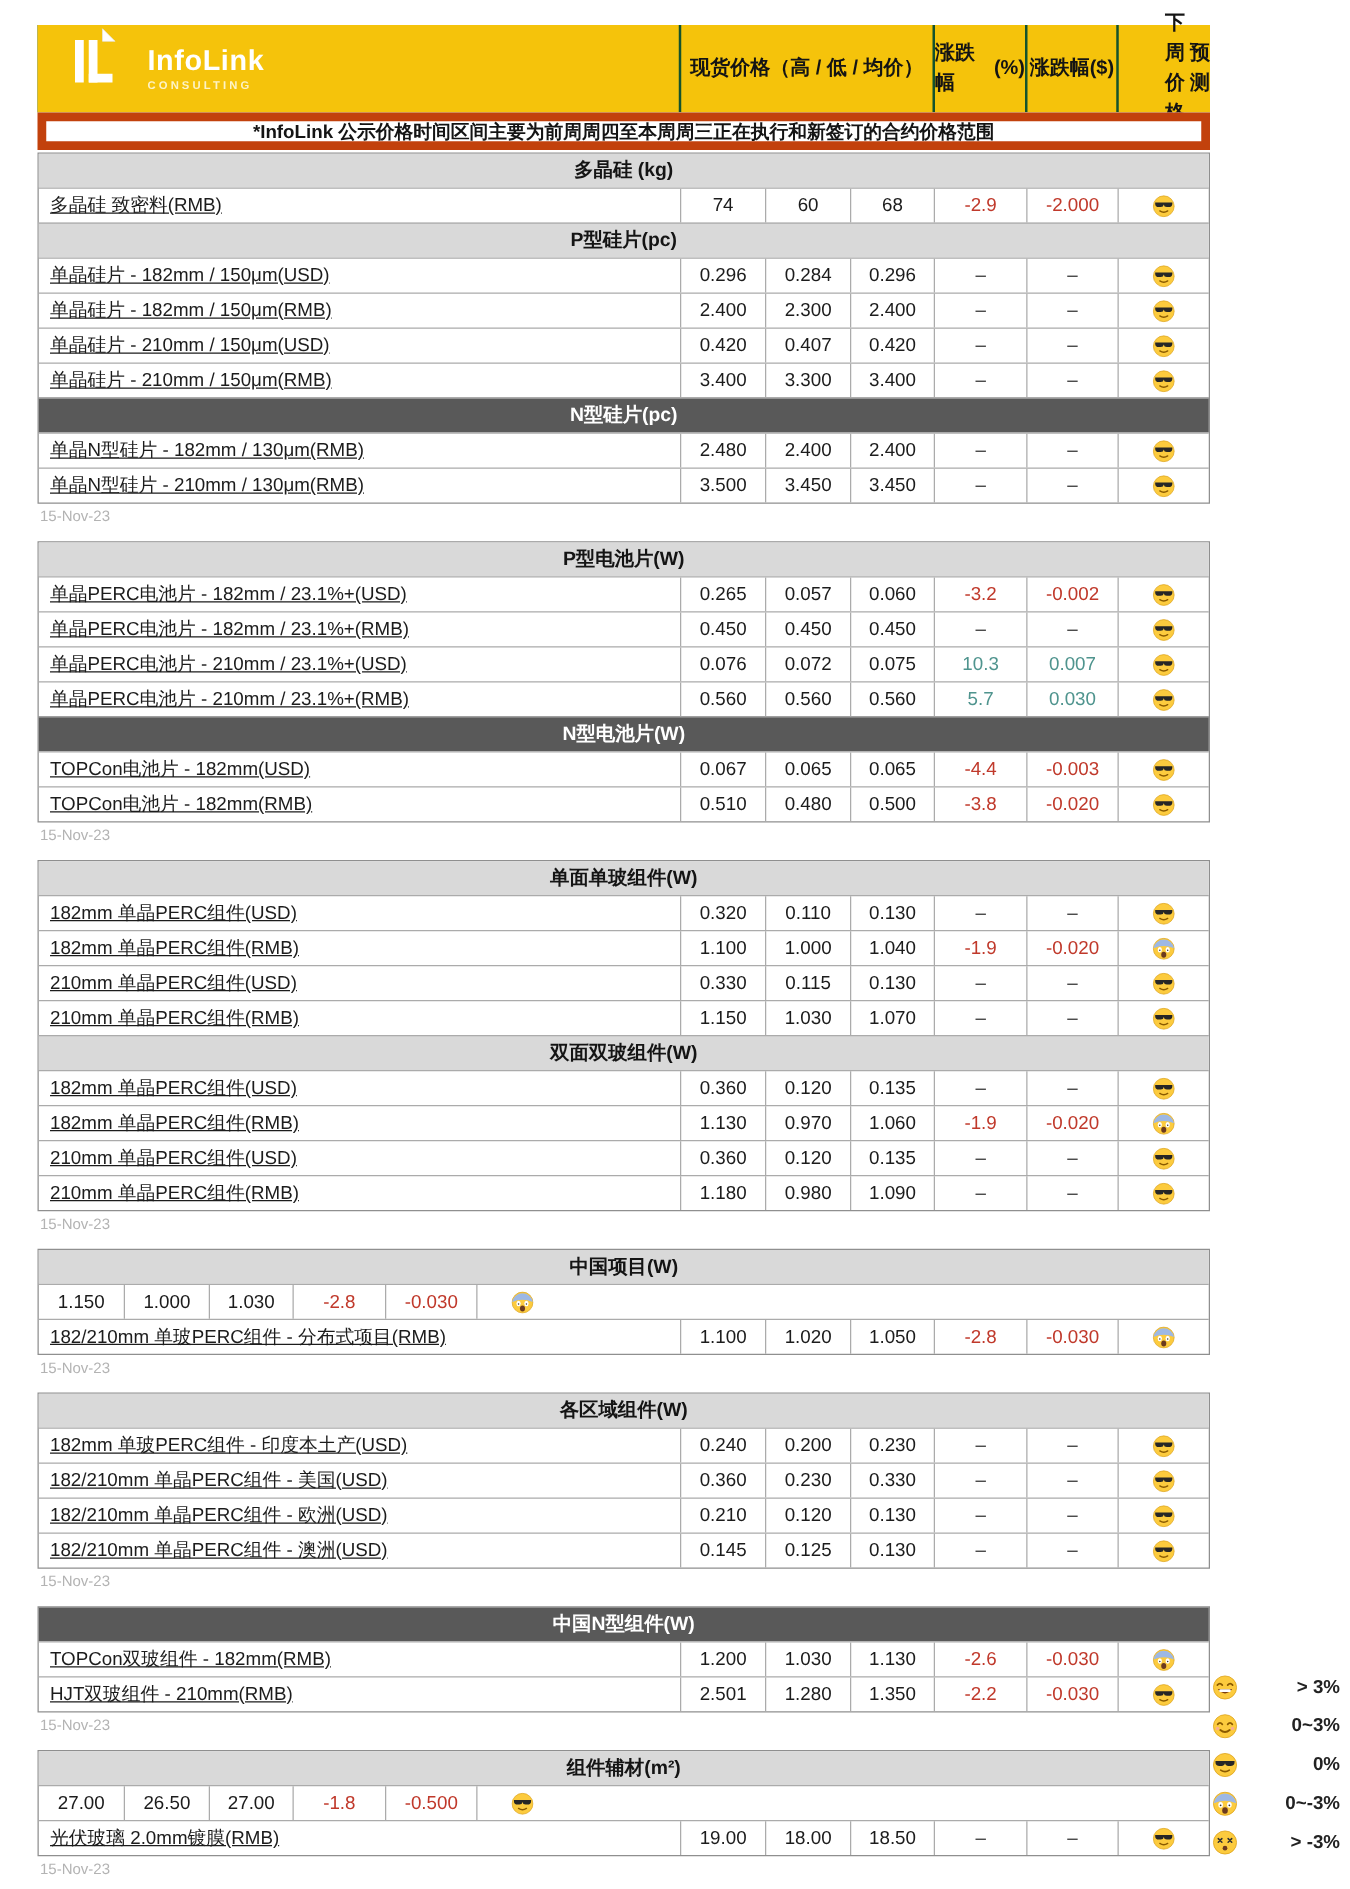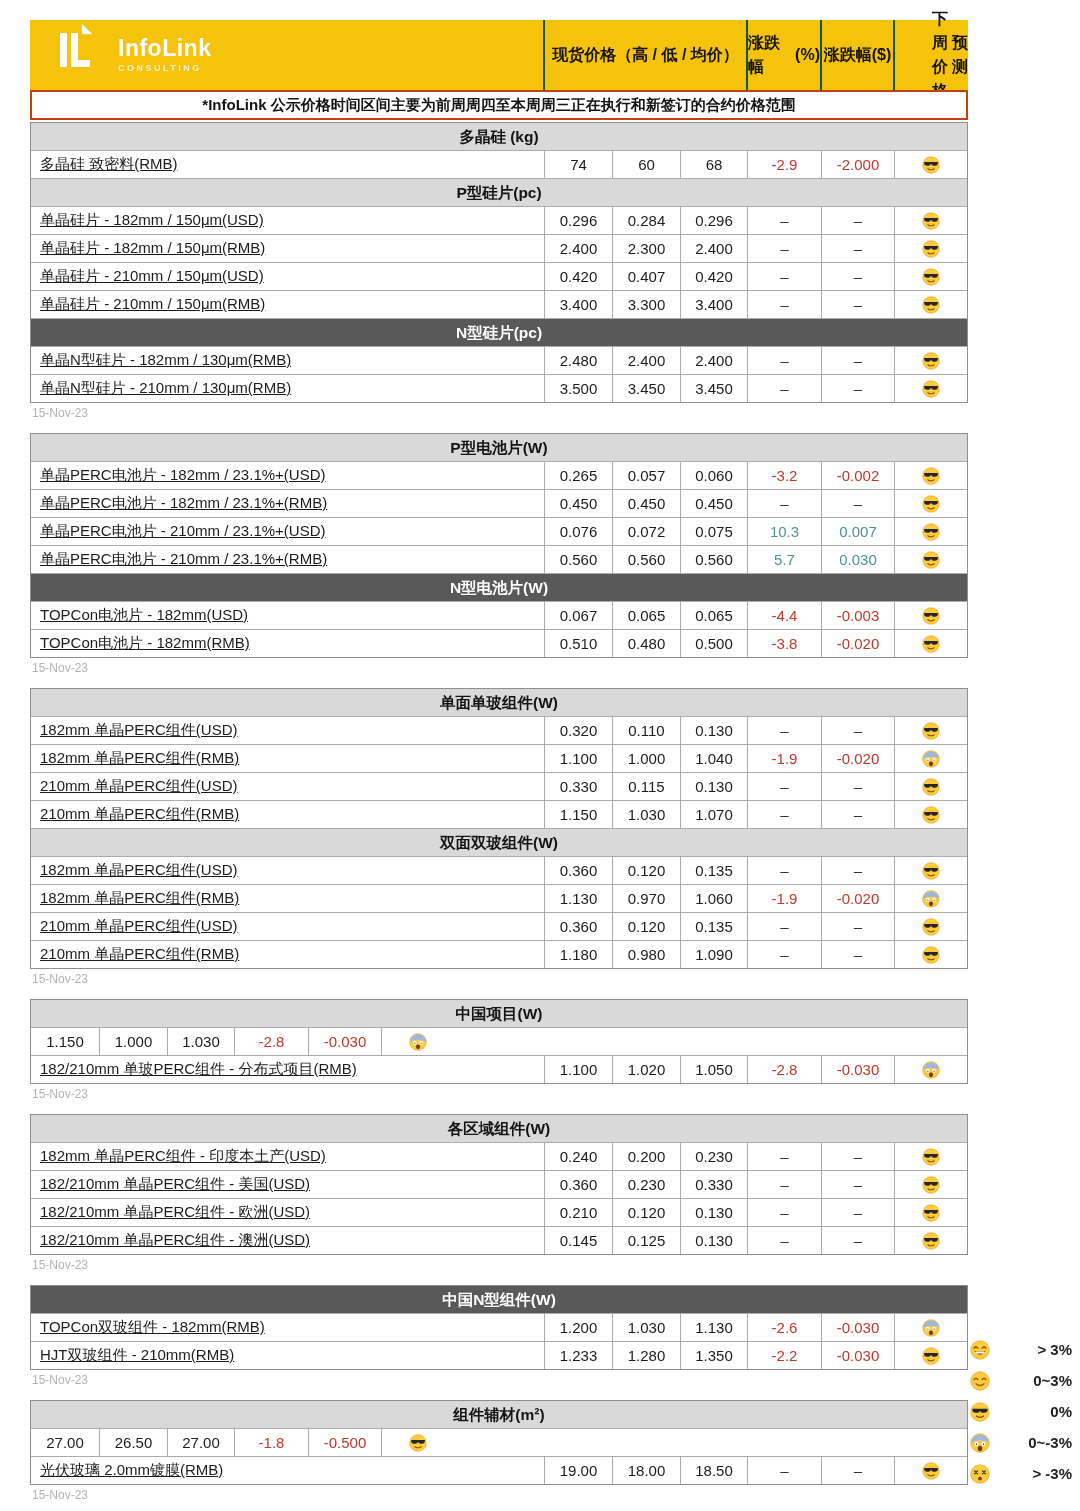"*InfoLink" .note { border: 2px solid #c2410c -> 7px solid #c2410c }
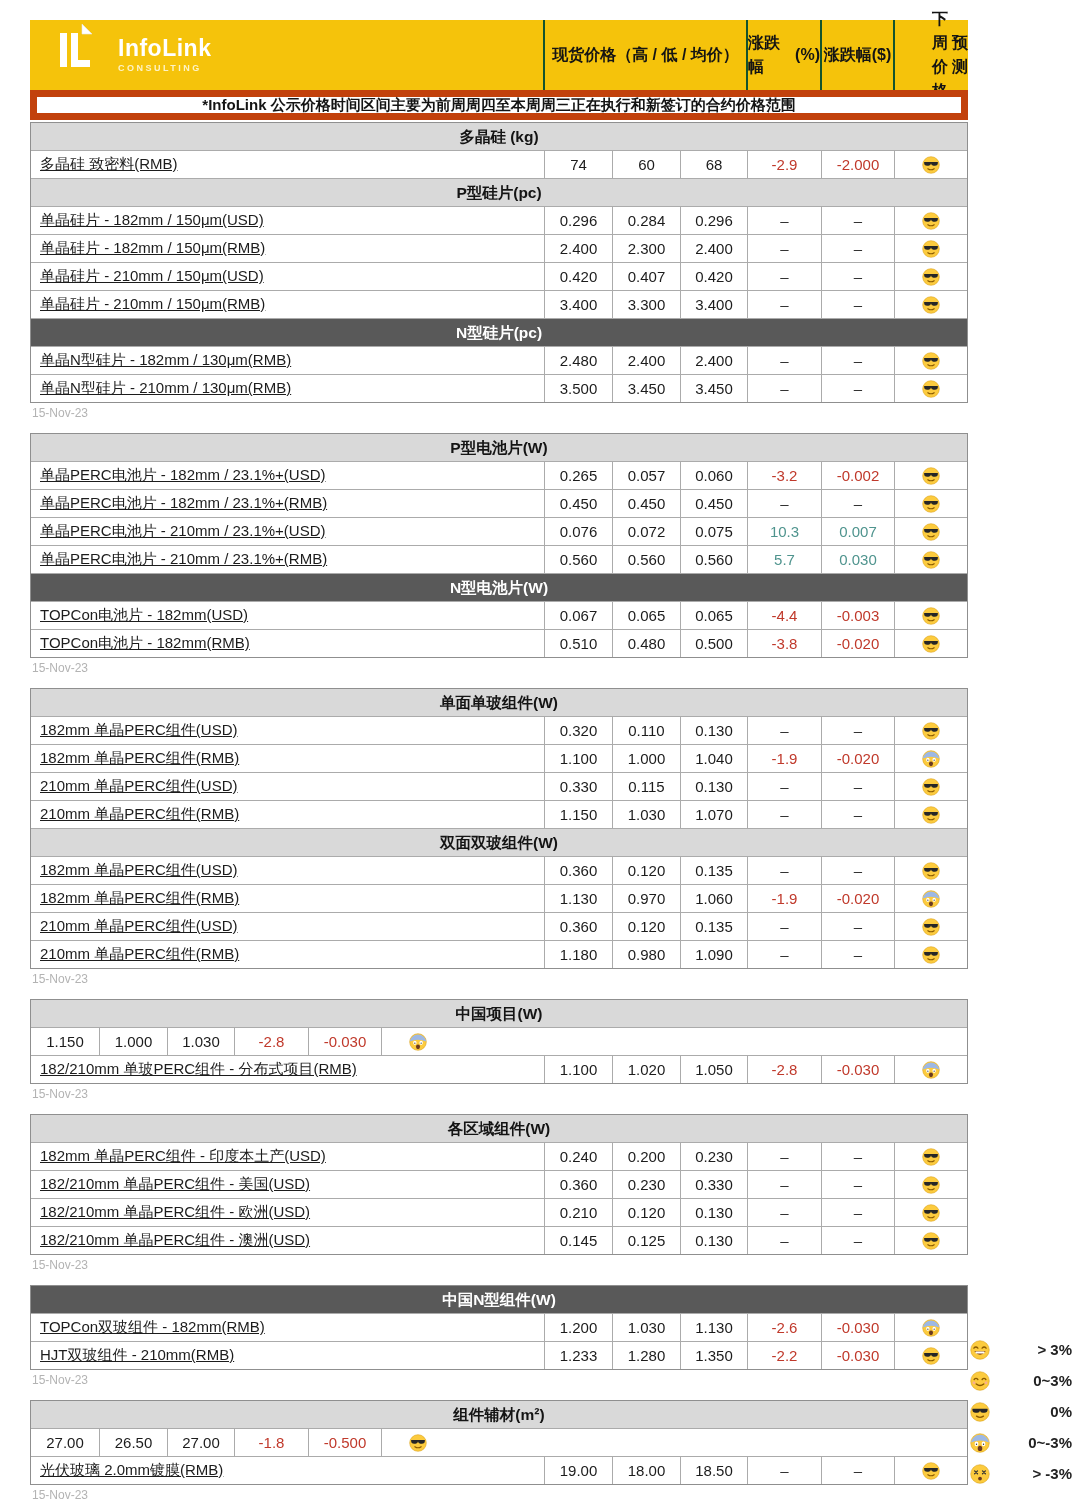"182mm 单晶PERC组件 - 印度本土产(USD)" div.cell { text: 晶PERC -> 玻PERC }
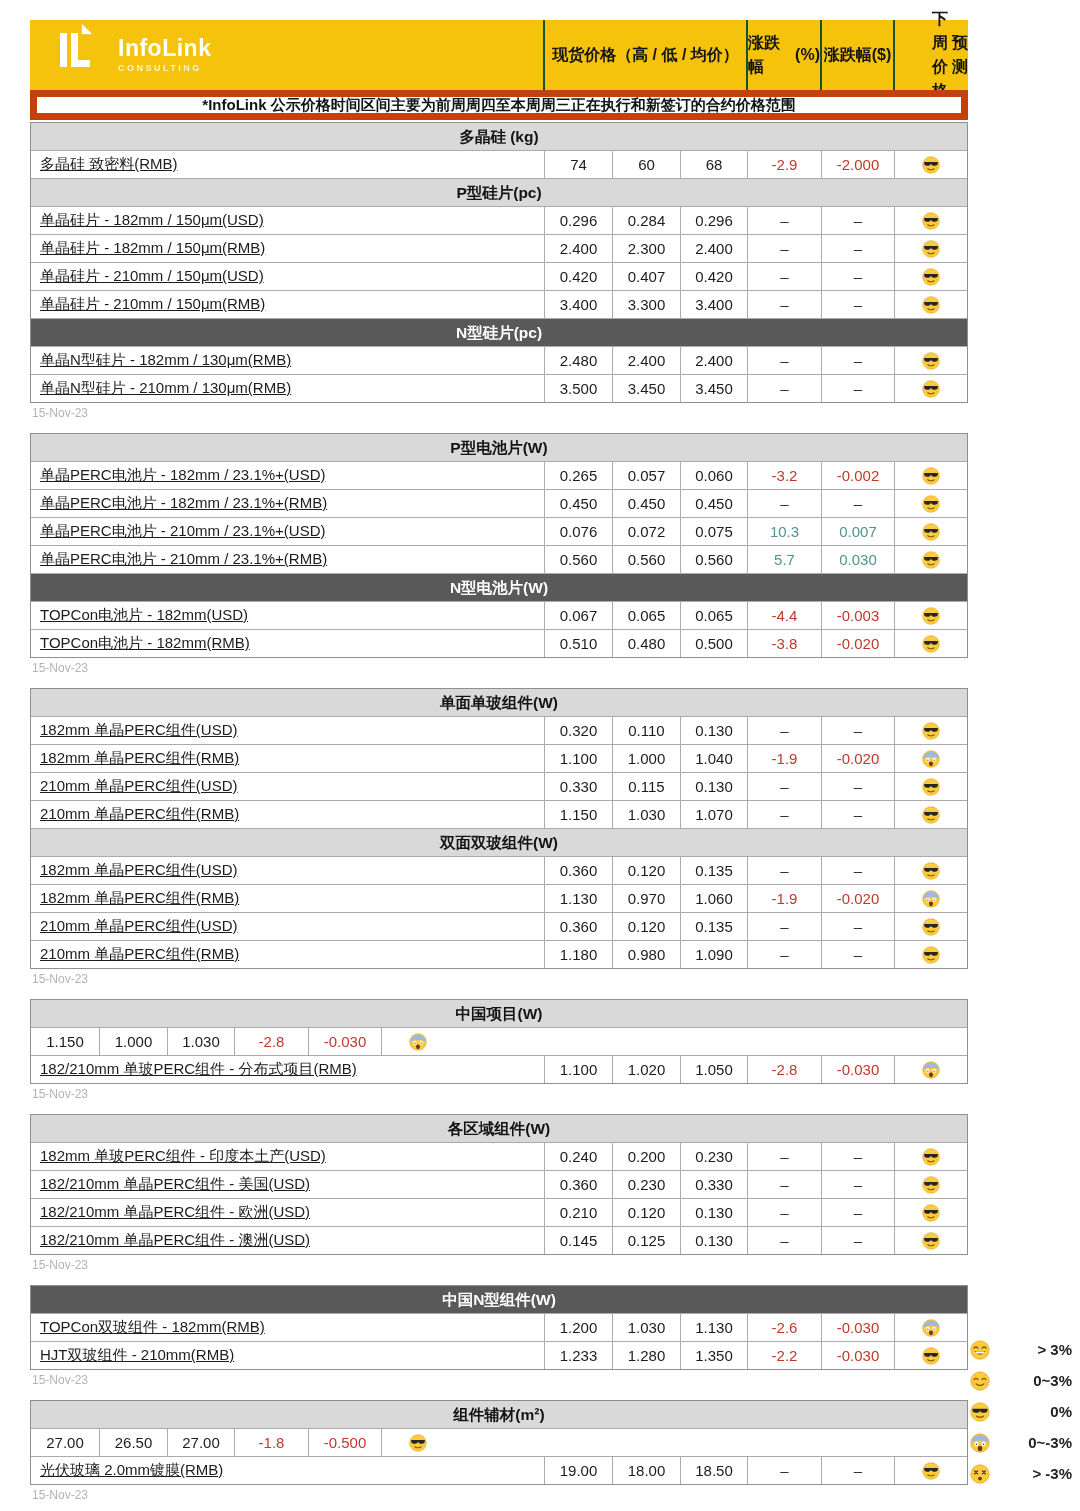"1.233" div.cell { text: 1.233 -> 2.501 }
